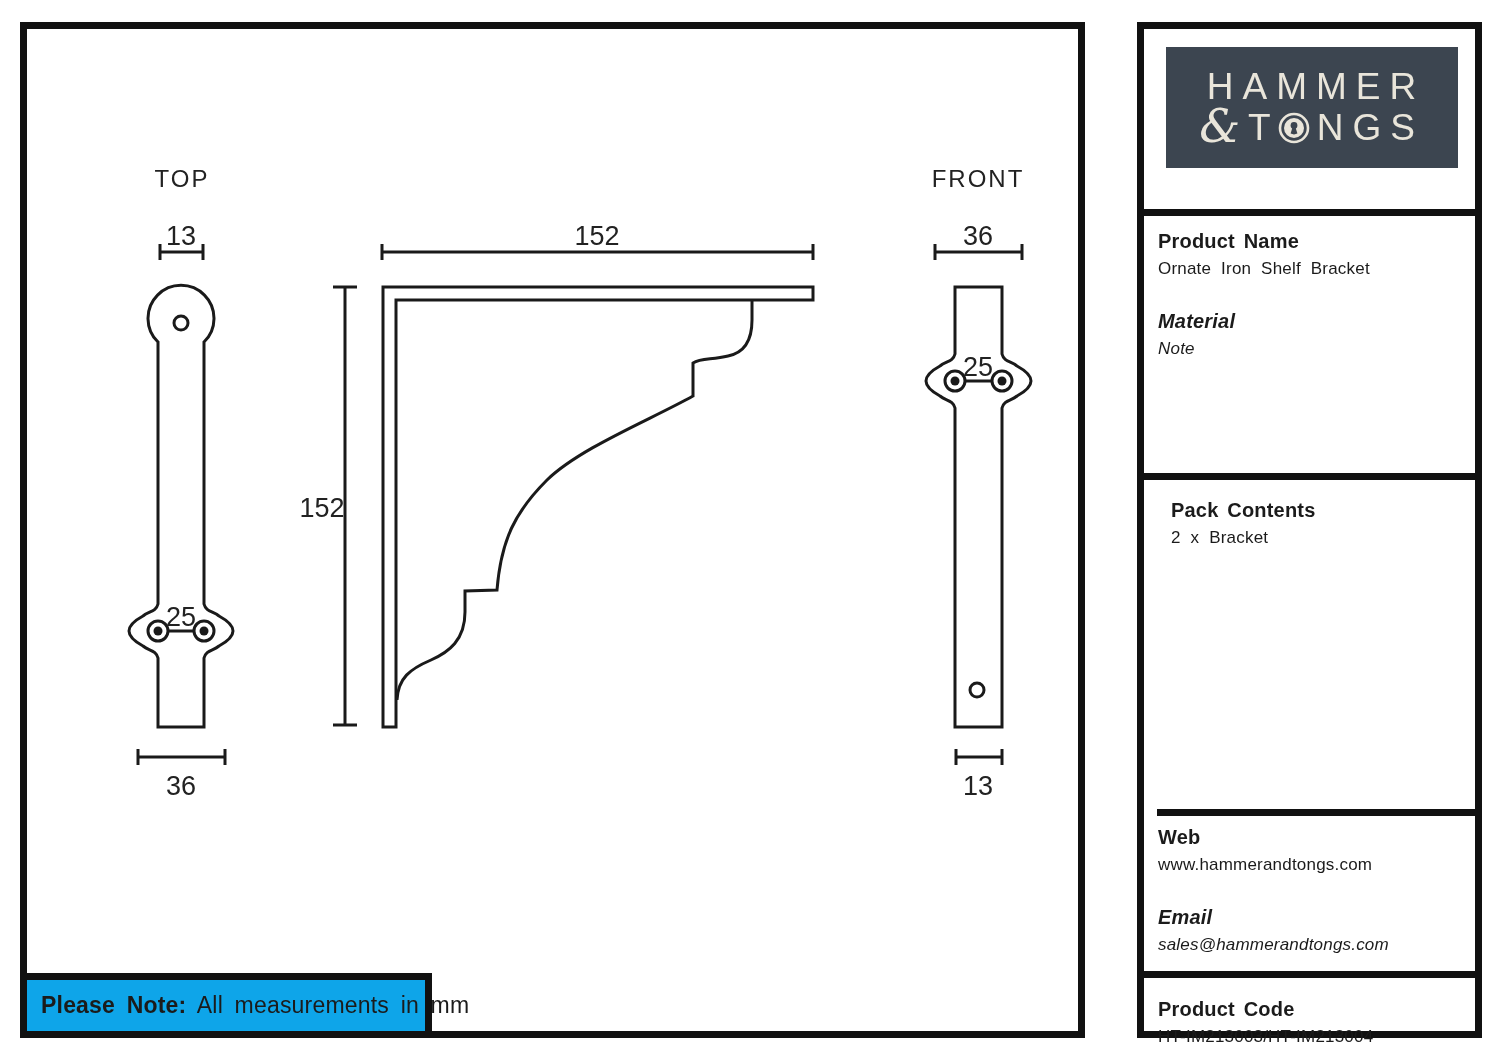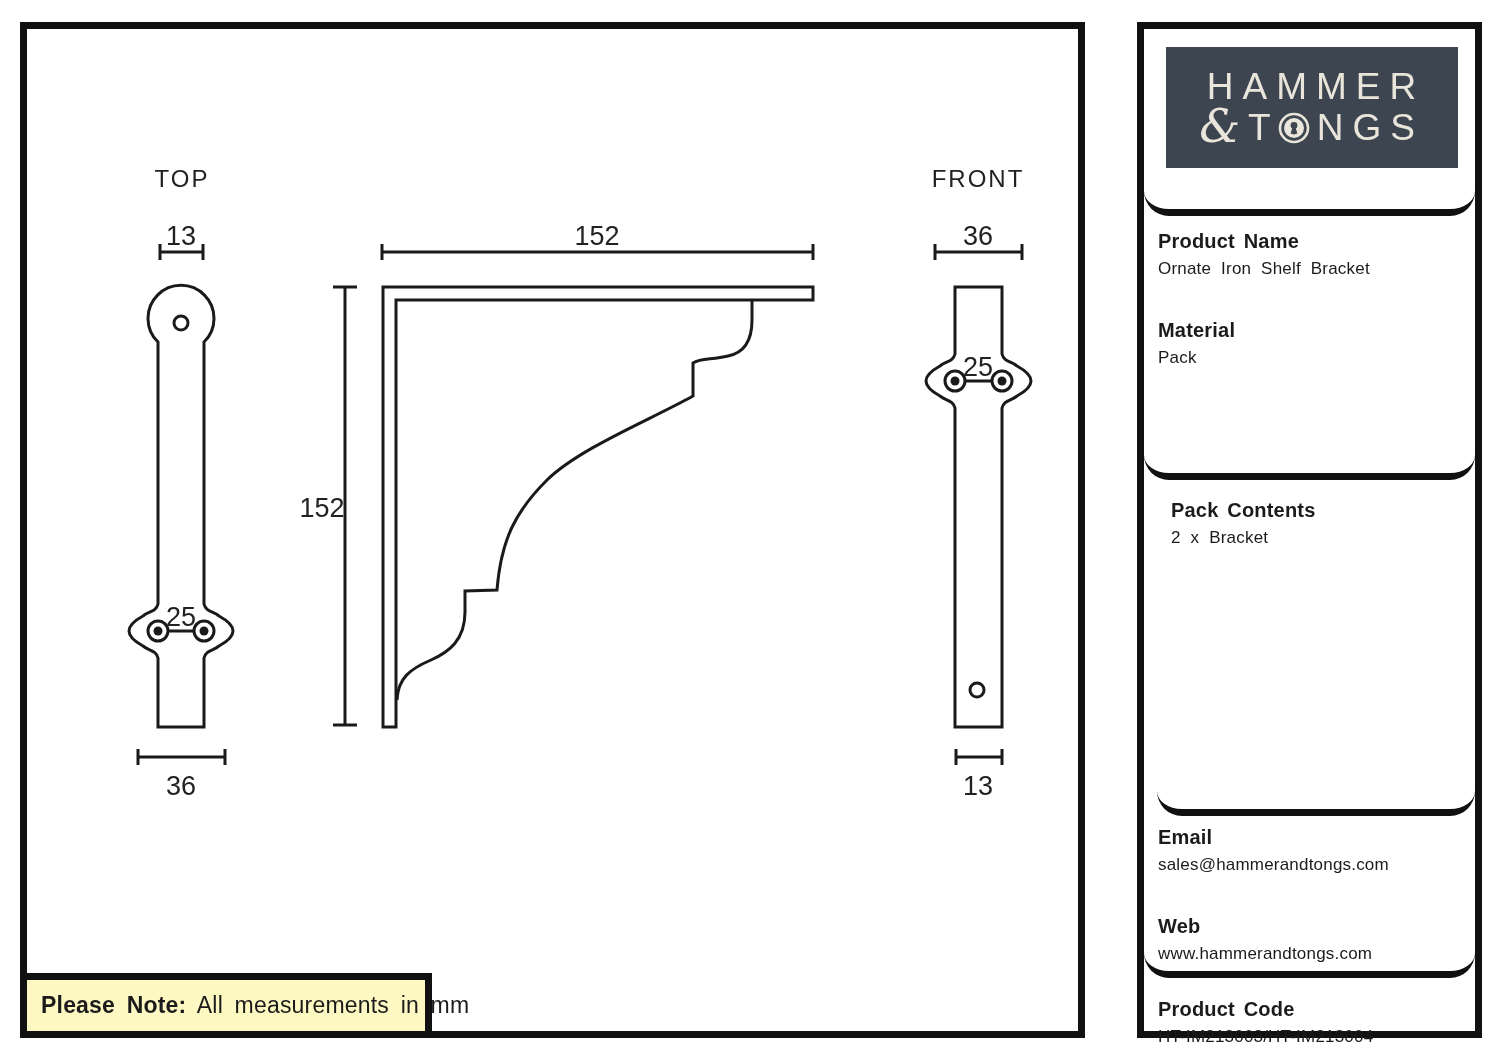"HAMMER" .sb-section { border-radius: 25px -> none }
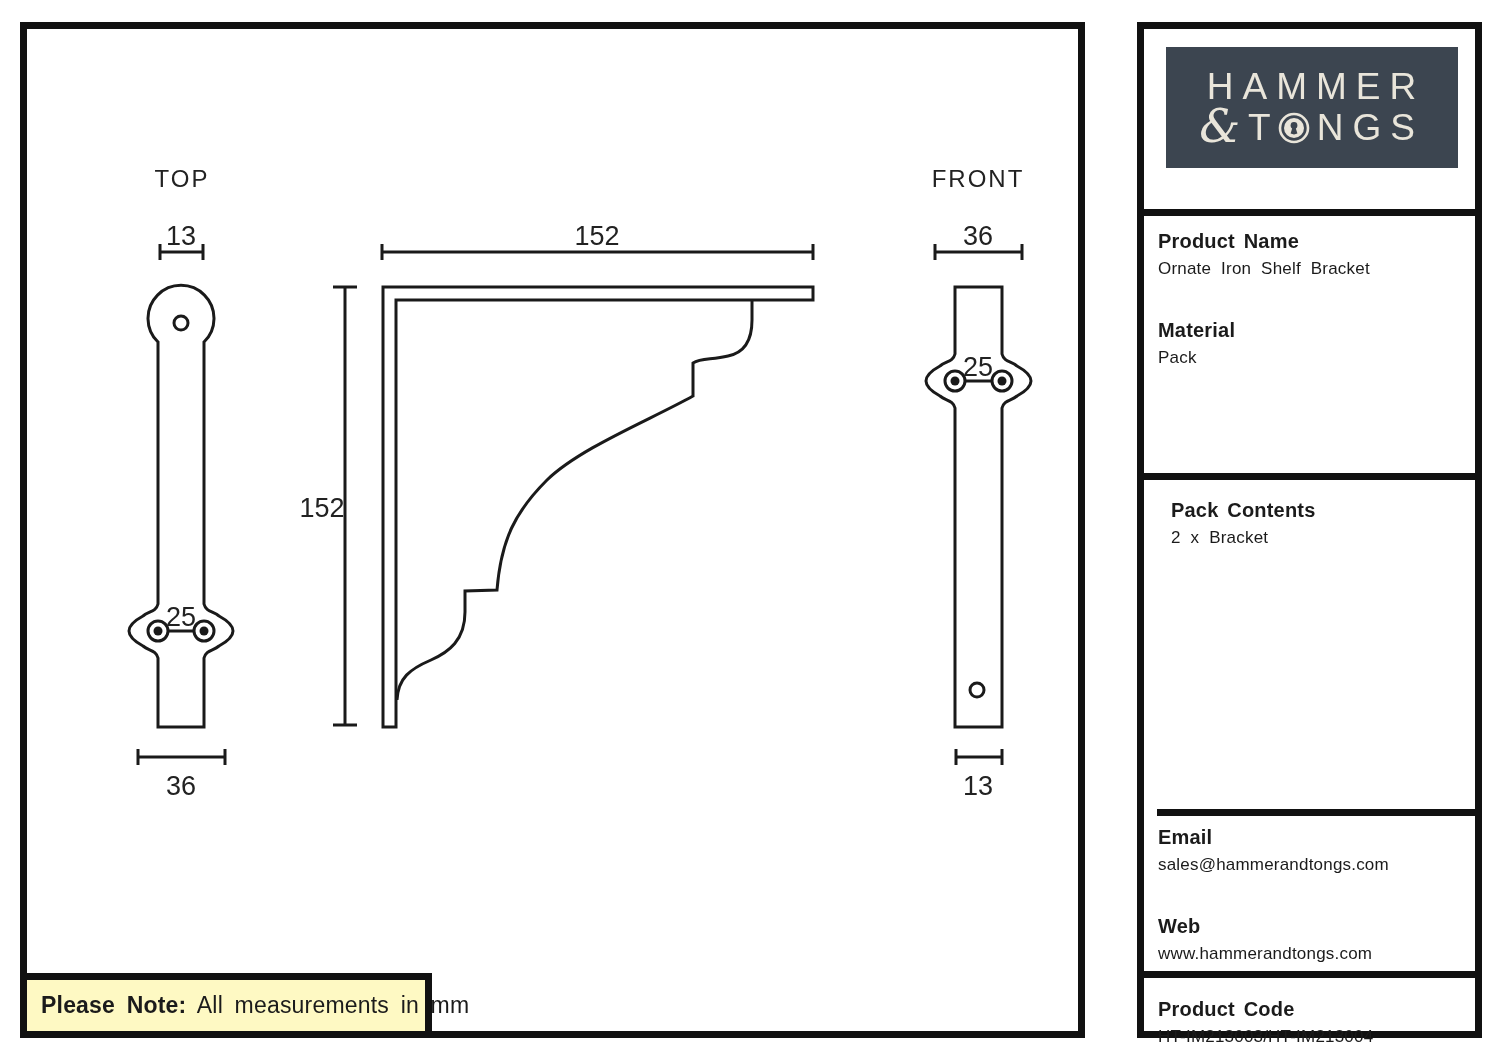"Material" .sb-group + .sb-group { font-style: none -> italic; margin-top: 35px -> 26px }
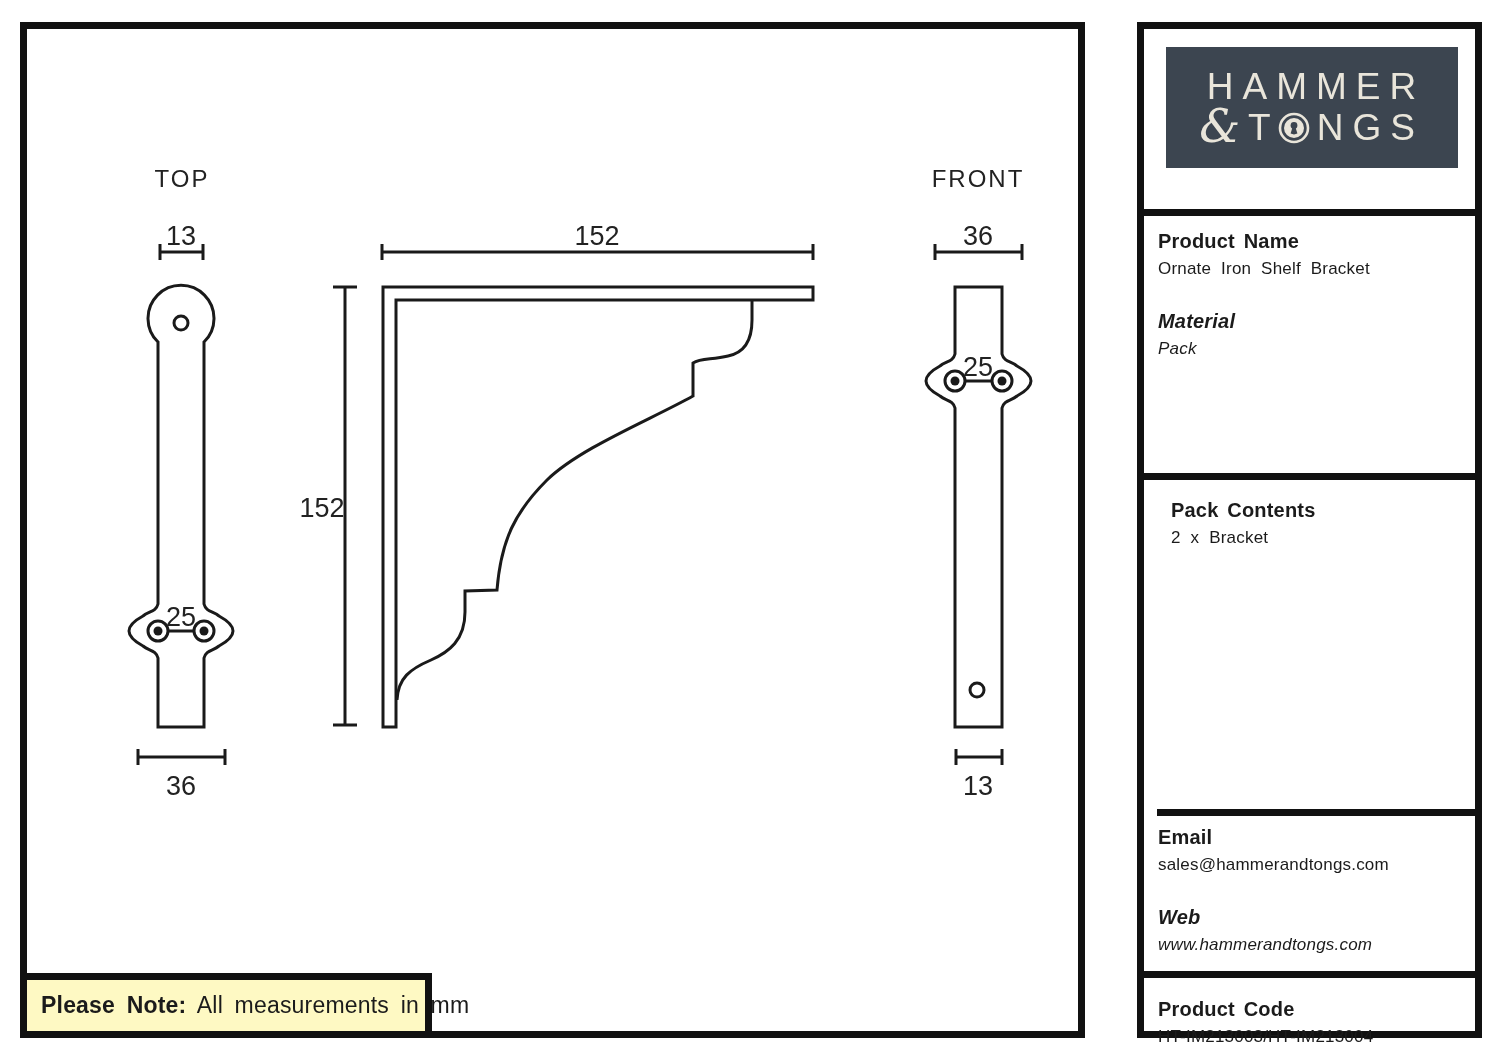"Pack" div.sb-value { text: Pack -> Note }
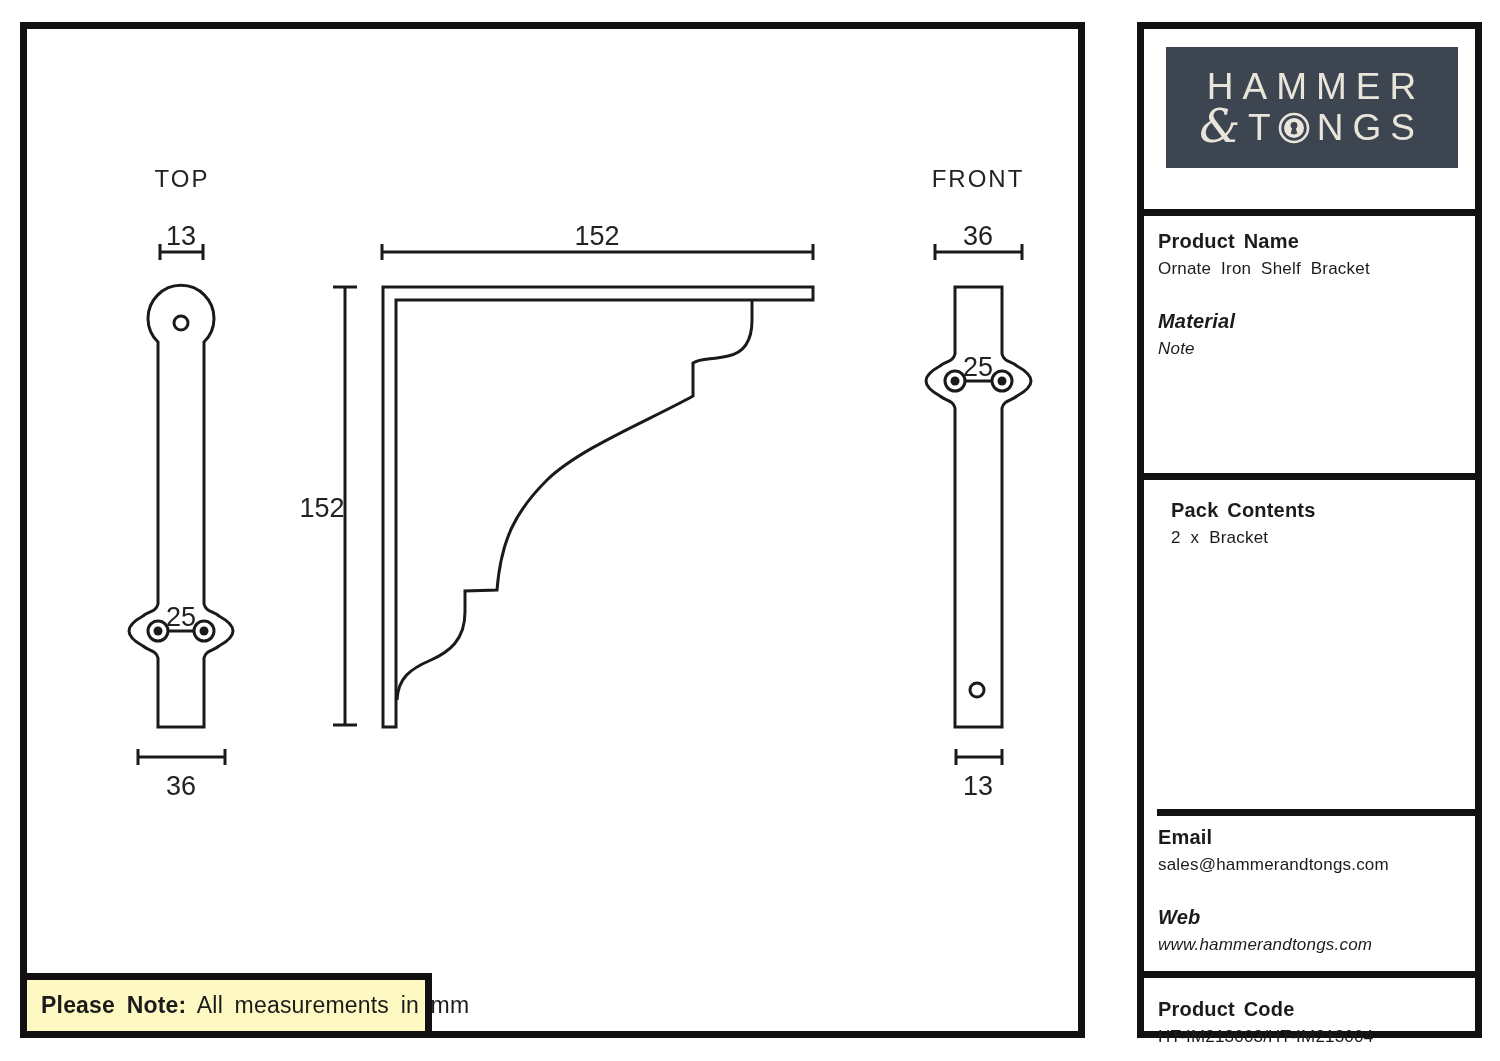"Email" div.sb-group { order: before "Web" -> after "Web" }
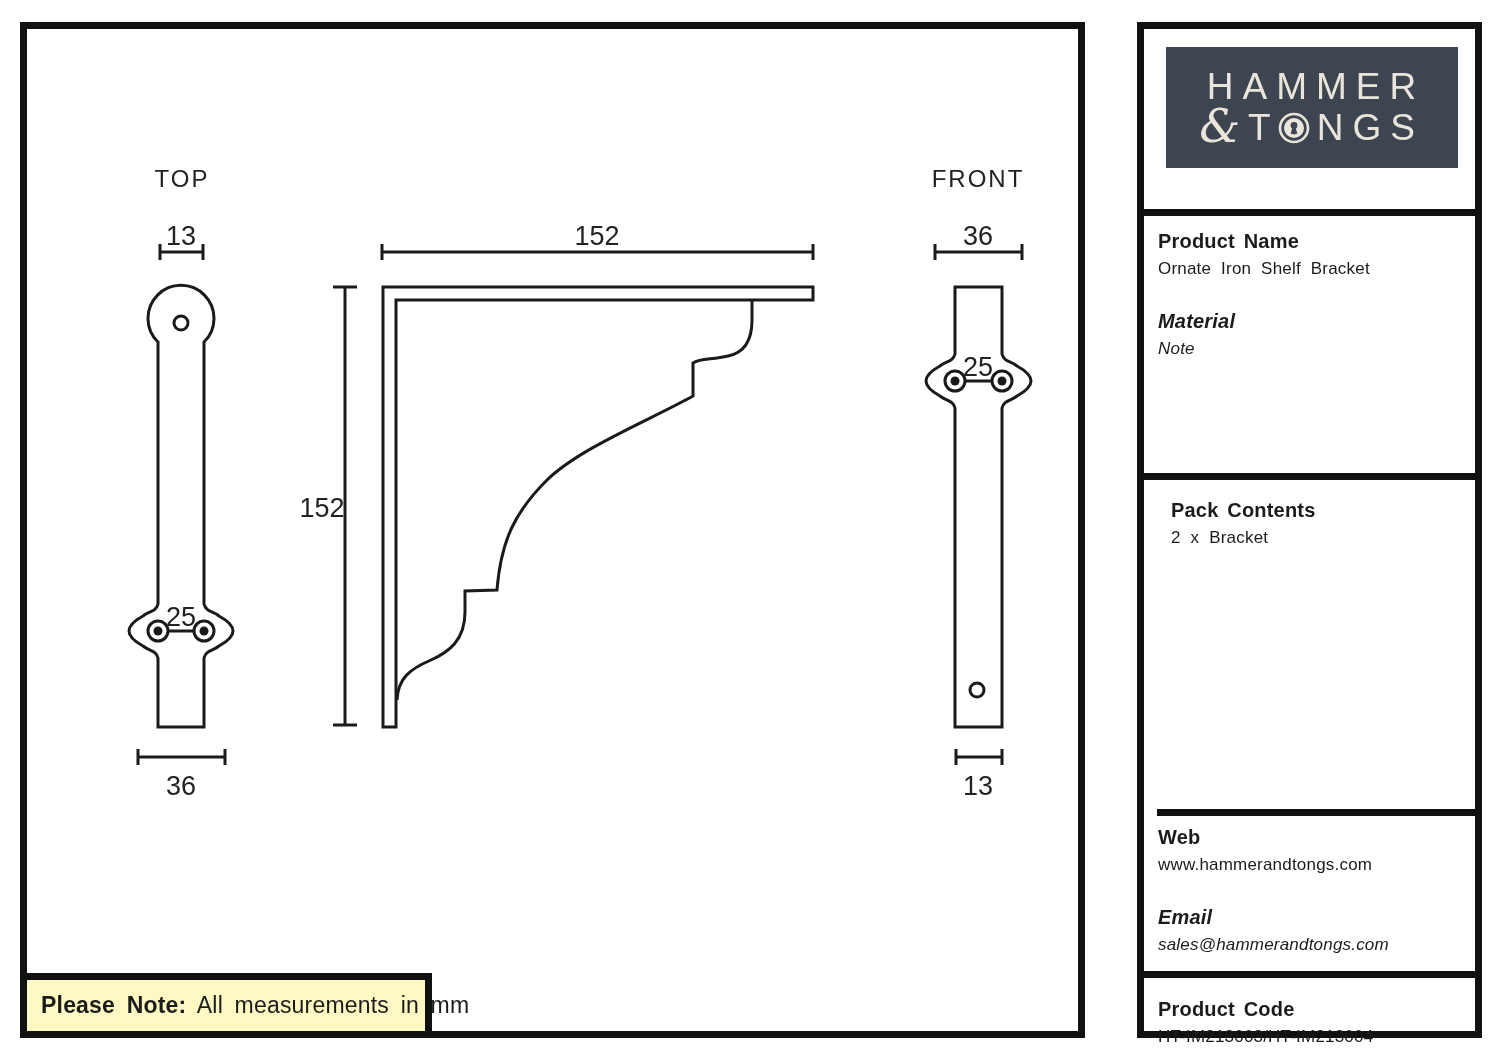"Please Note: All measurements in" .note-box { background: #fef9c3 -> #0ea5e9 }
